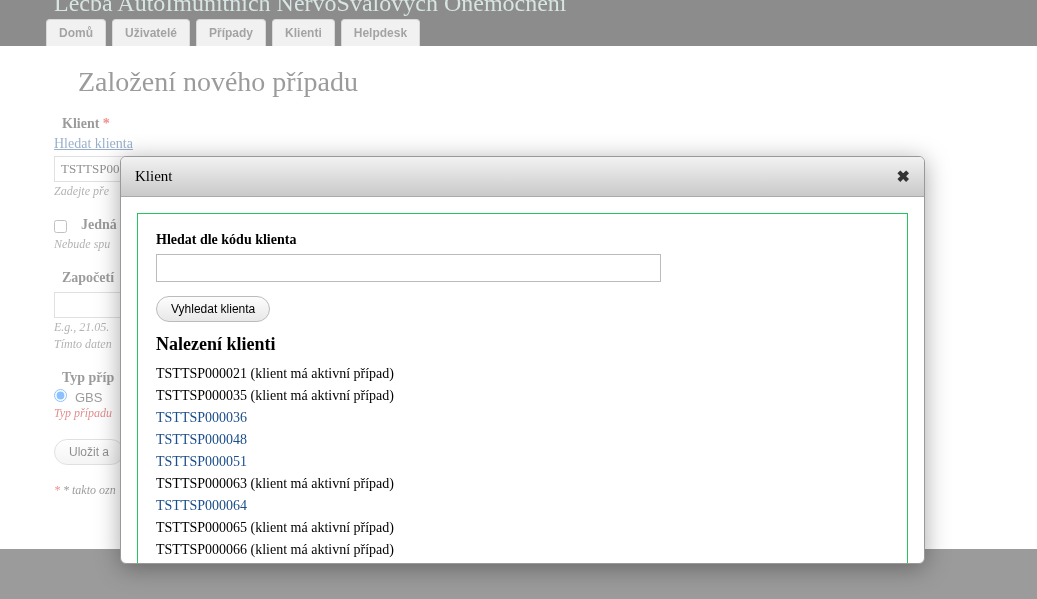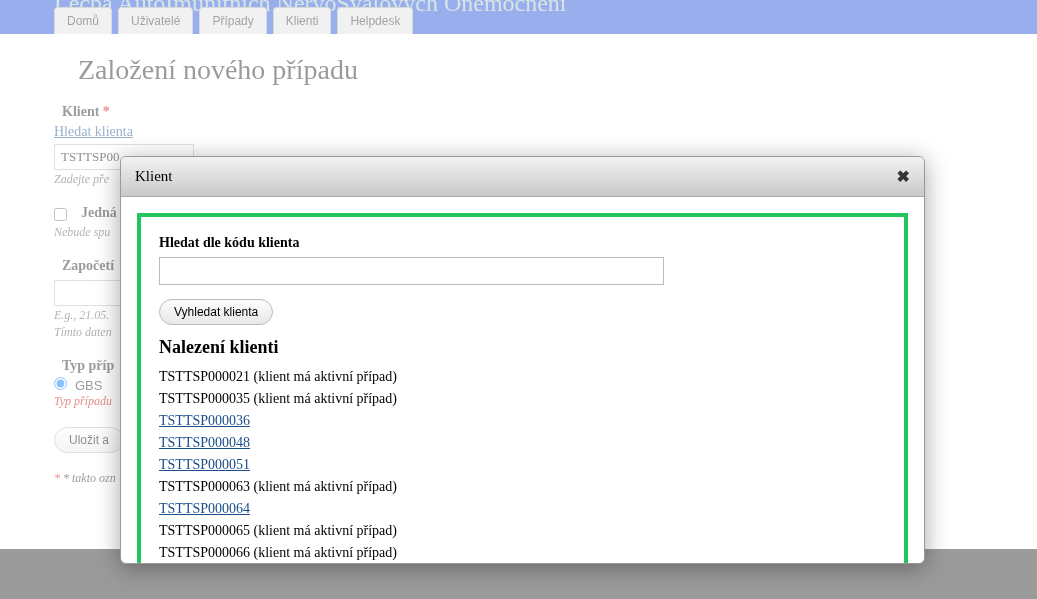"Léčba AutoImunitních NervoSvalových" .header-bar { background: #1d4ed8 -> #000000; height: 34px -> 46px }
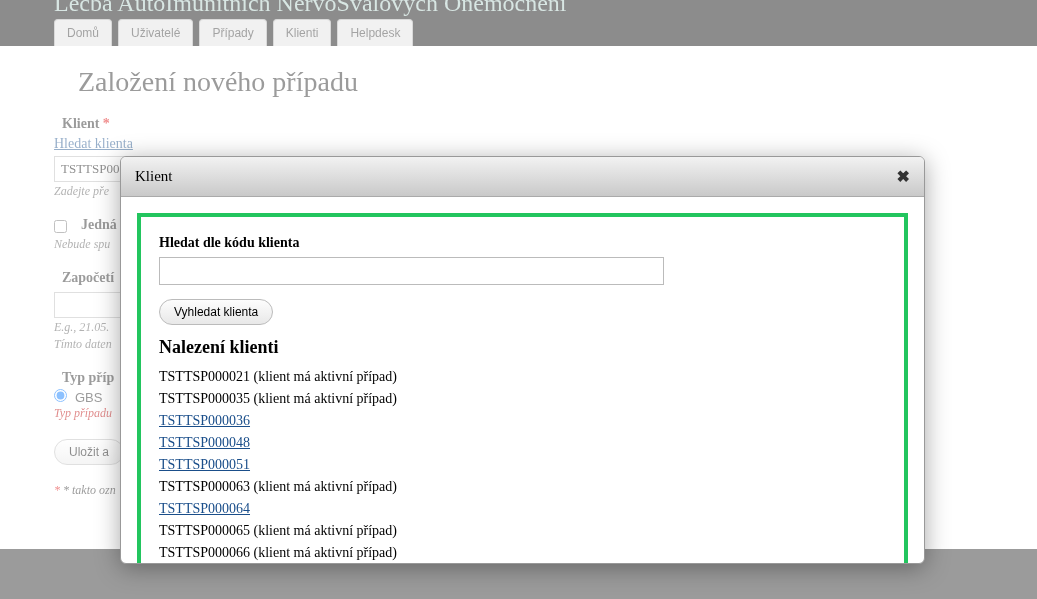"Domů" .tabs { font-weight: none -> bold; left: 54px -> 46px }
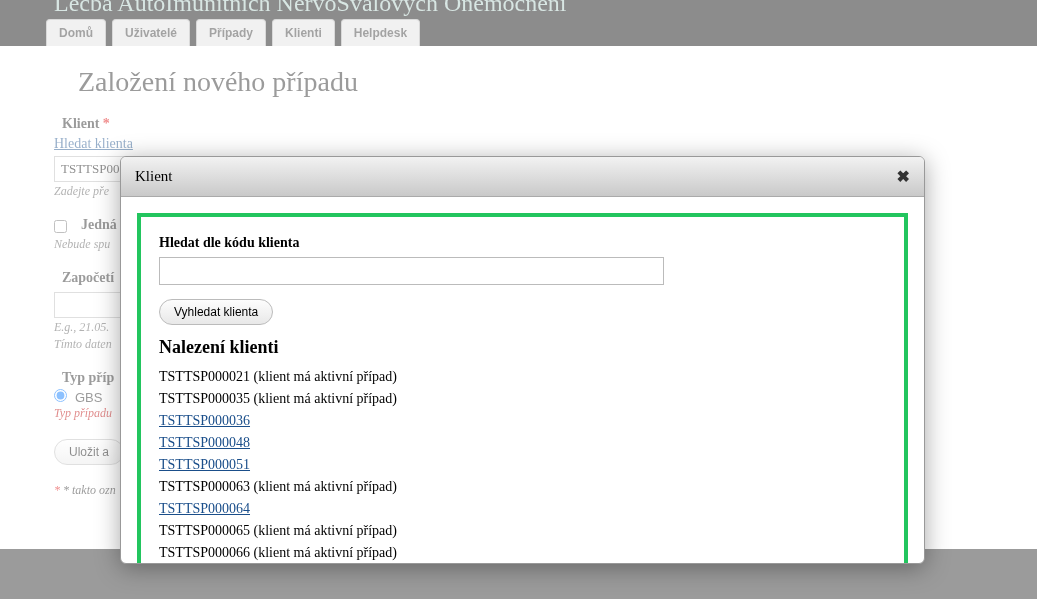"Hledat dle kódu klienta" .dialog-inner { border: 4px solid #22c55e -> 1px solid #22c55e }
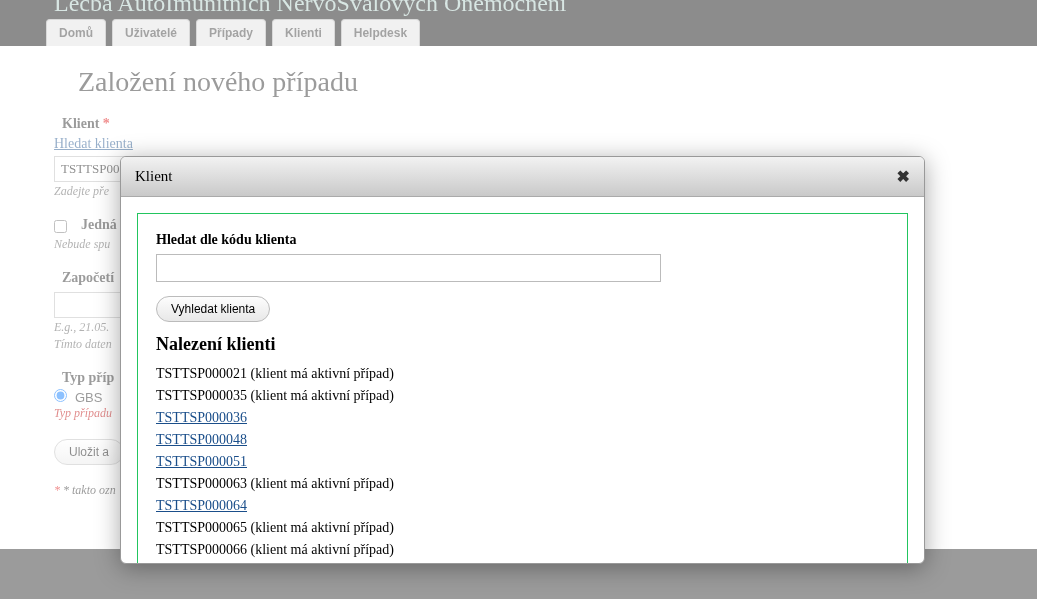"TSTTSP000036" .client-link { text-decoration: underline -> none }
